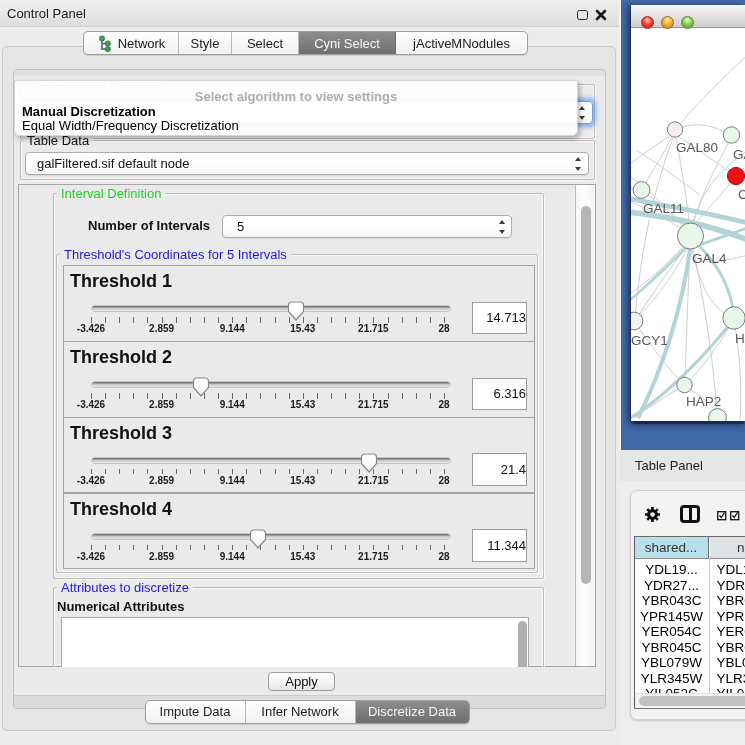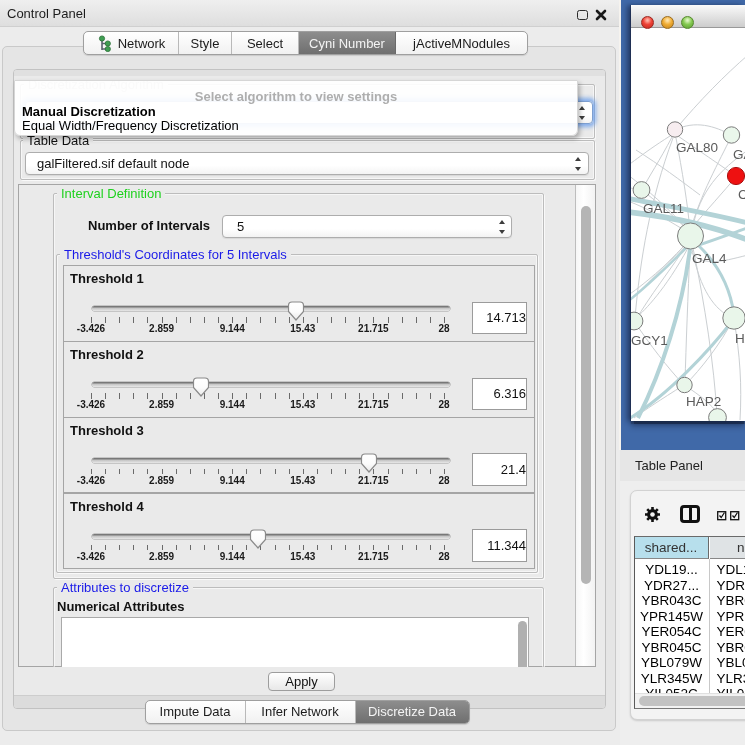"Cyni Number" div.sg { text: Number -> Select }
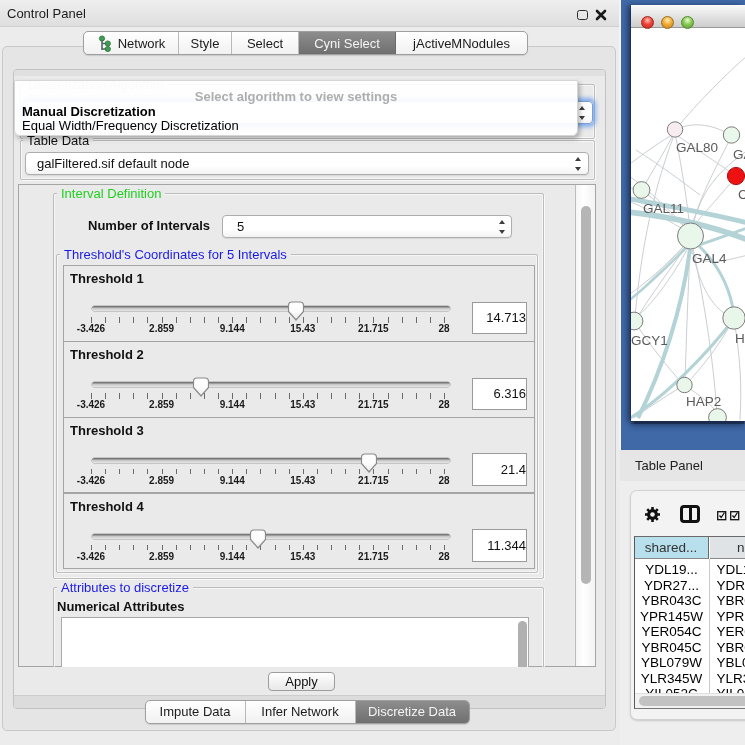"Threshold 1" .ttl { font-size: 13px -> 18px }
